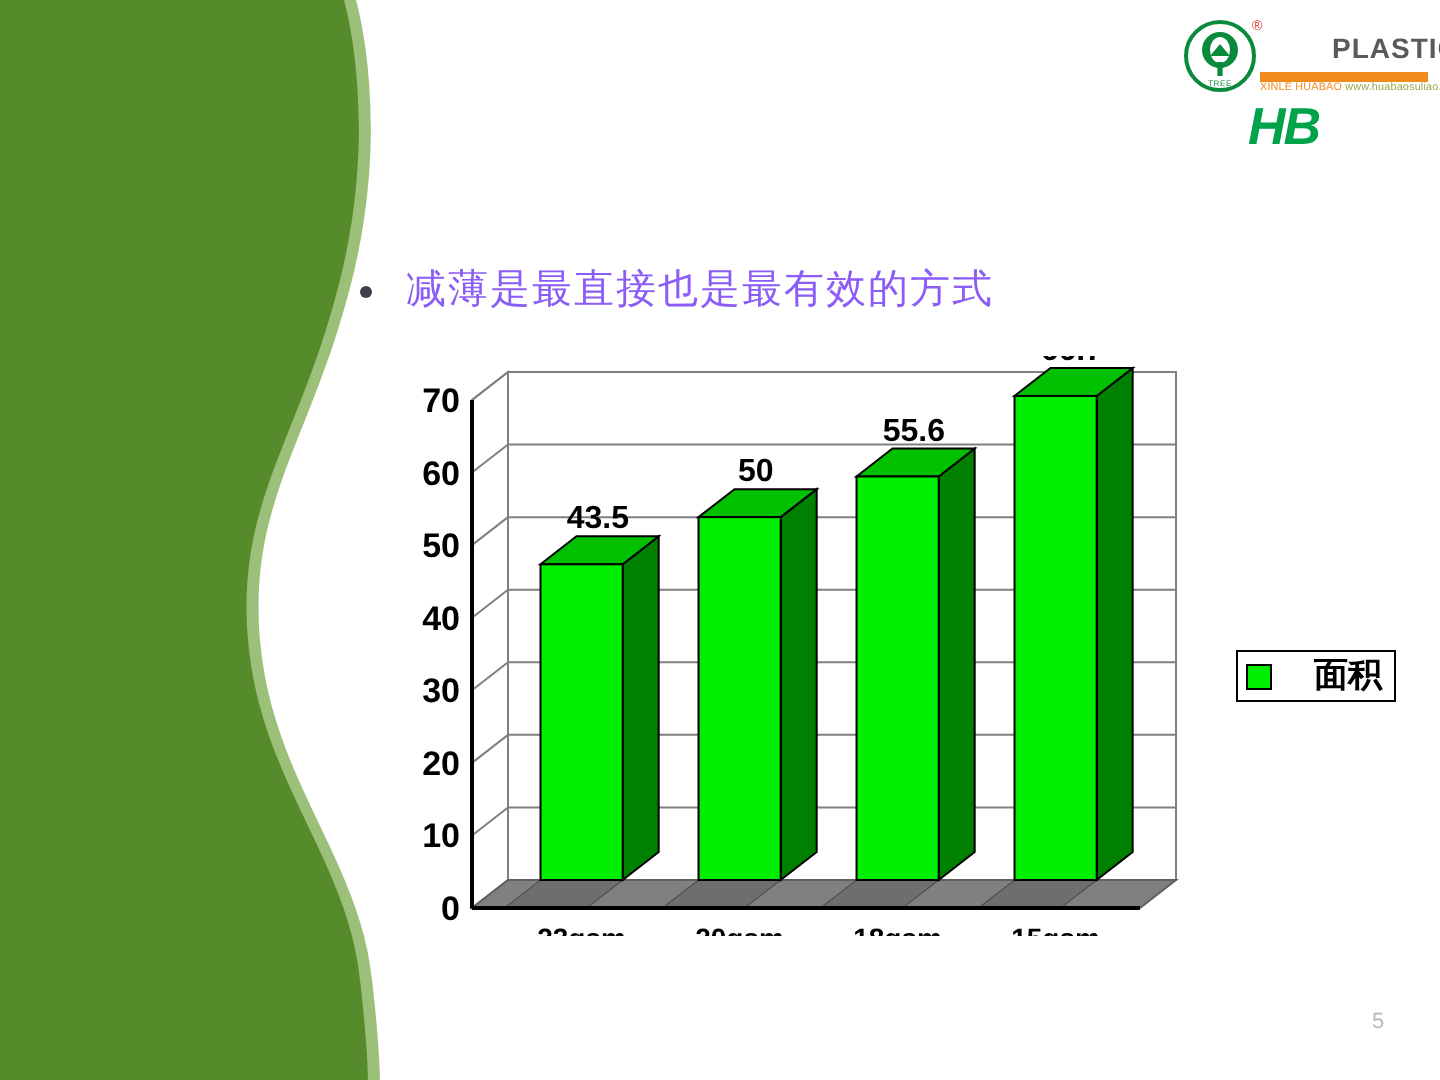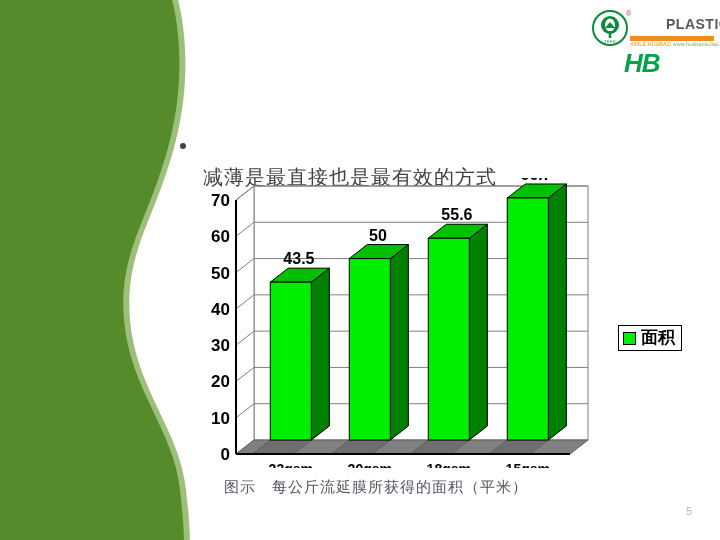"减薄是最直接也是最有效的方式" .bullet-text { color: #404040 -> #8b5cf6; margin-top: 32px -> none }
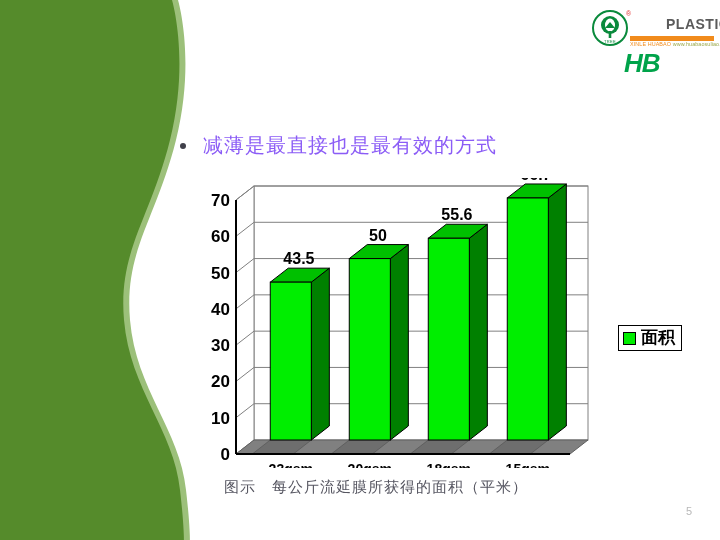"面积" .legend { gap: 5px -> 21px }
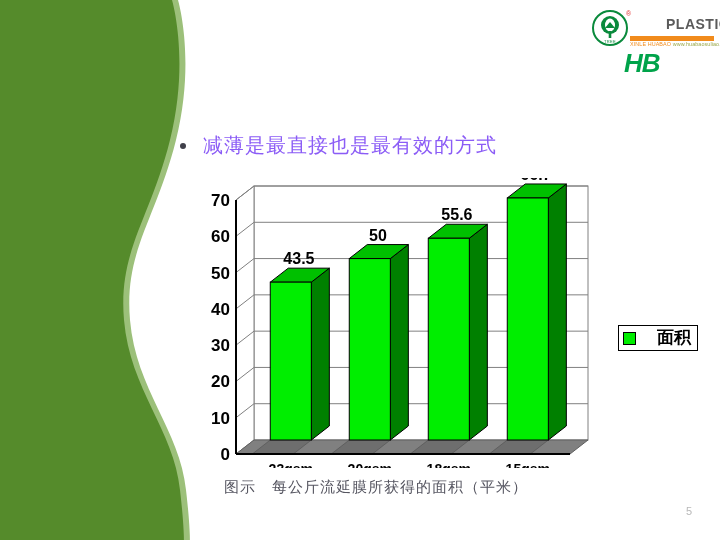"图示 每公斤流延膜所获得的面积（平米）" div.caption { html: <div>图示 每公斤流延膜所获得的面积（平米）</div> -> none }
